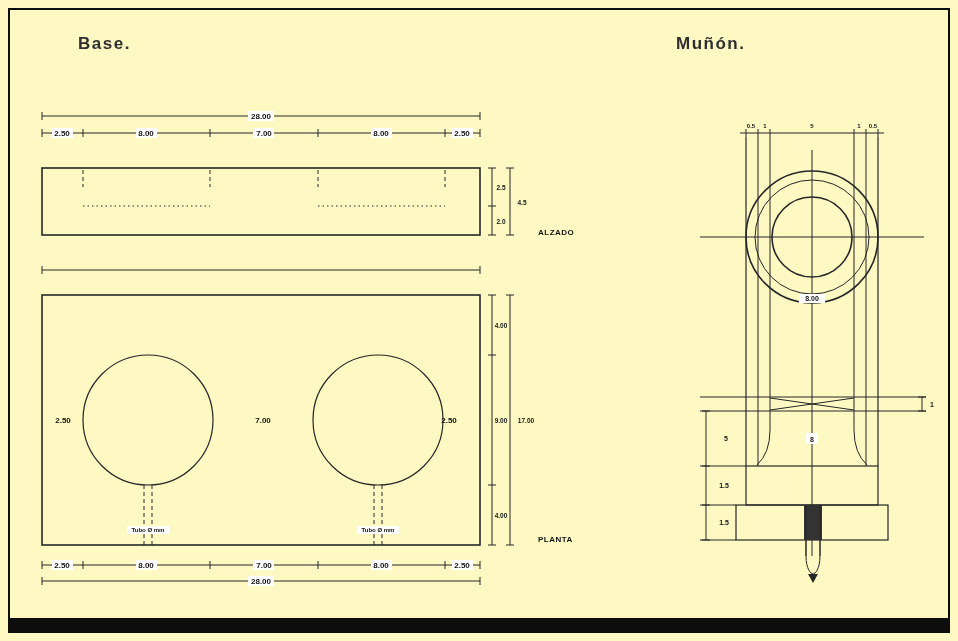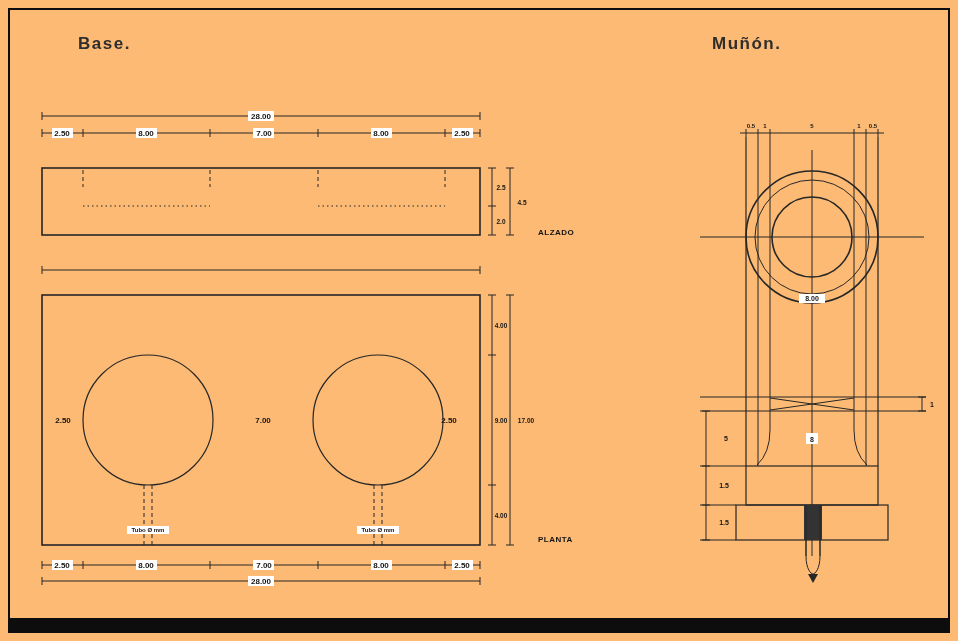"Base." .stage { background: #fdba74 -> #fef9c3 }
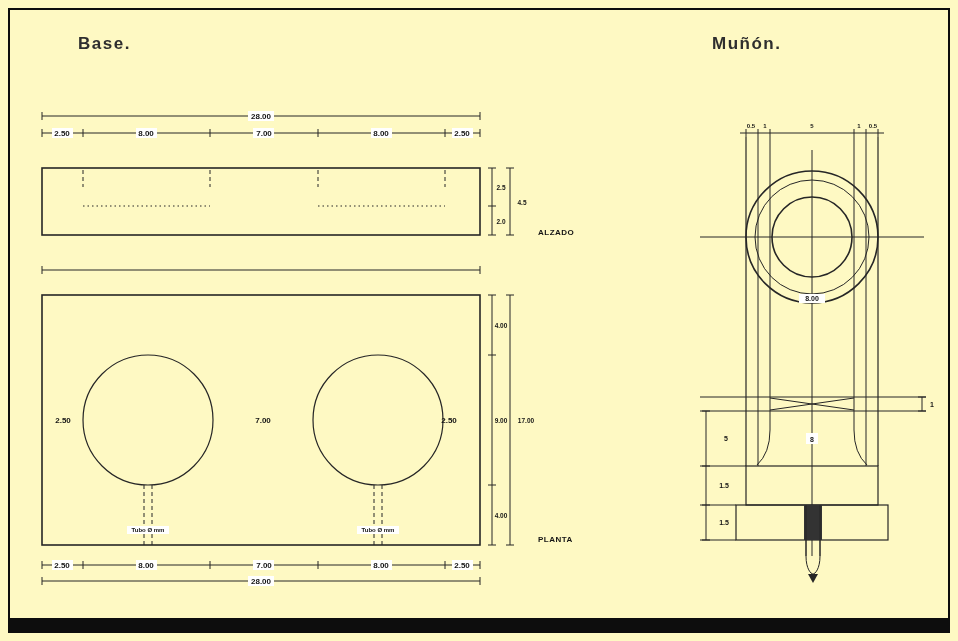"Muñón." .title-munon { left: 712px -> 676px }
